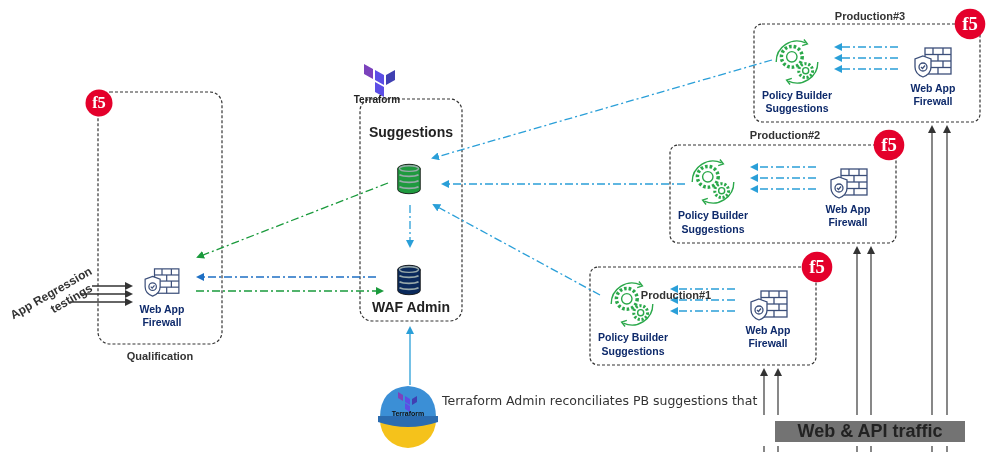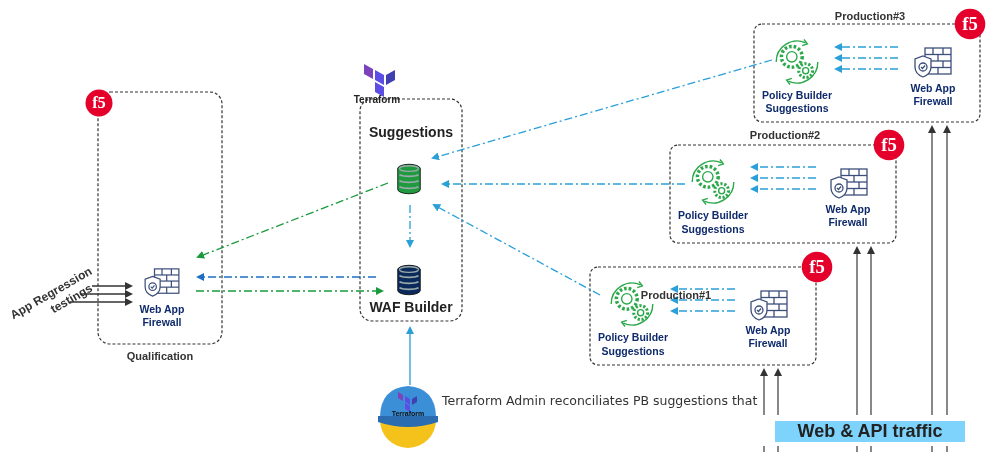"WAF Builder" div.lbl { text: Builder -> Admin }
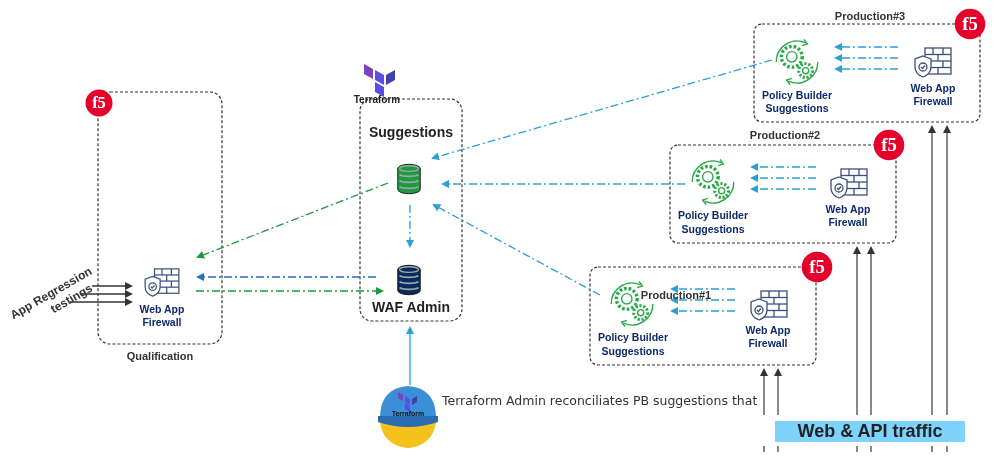"Web & API traffic" div.lbl { background: #7dd3fc -> #737373 }
